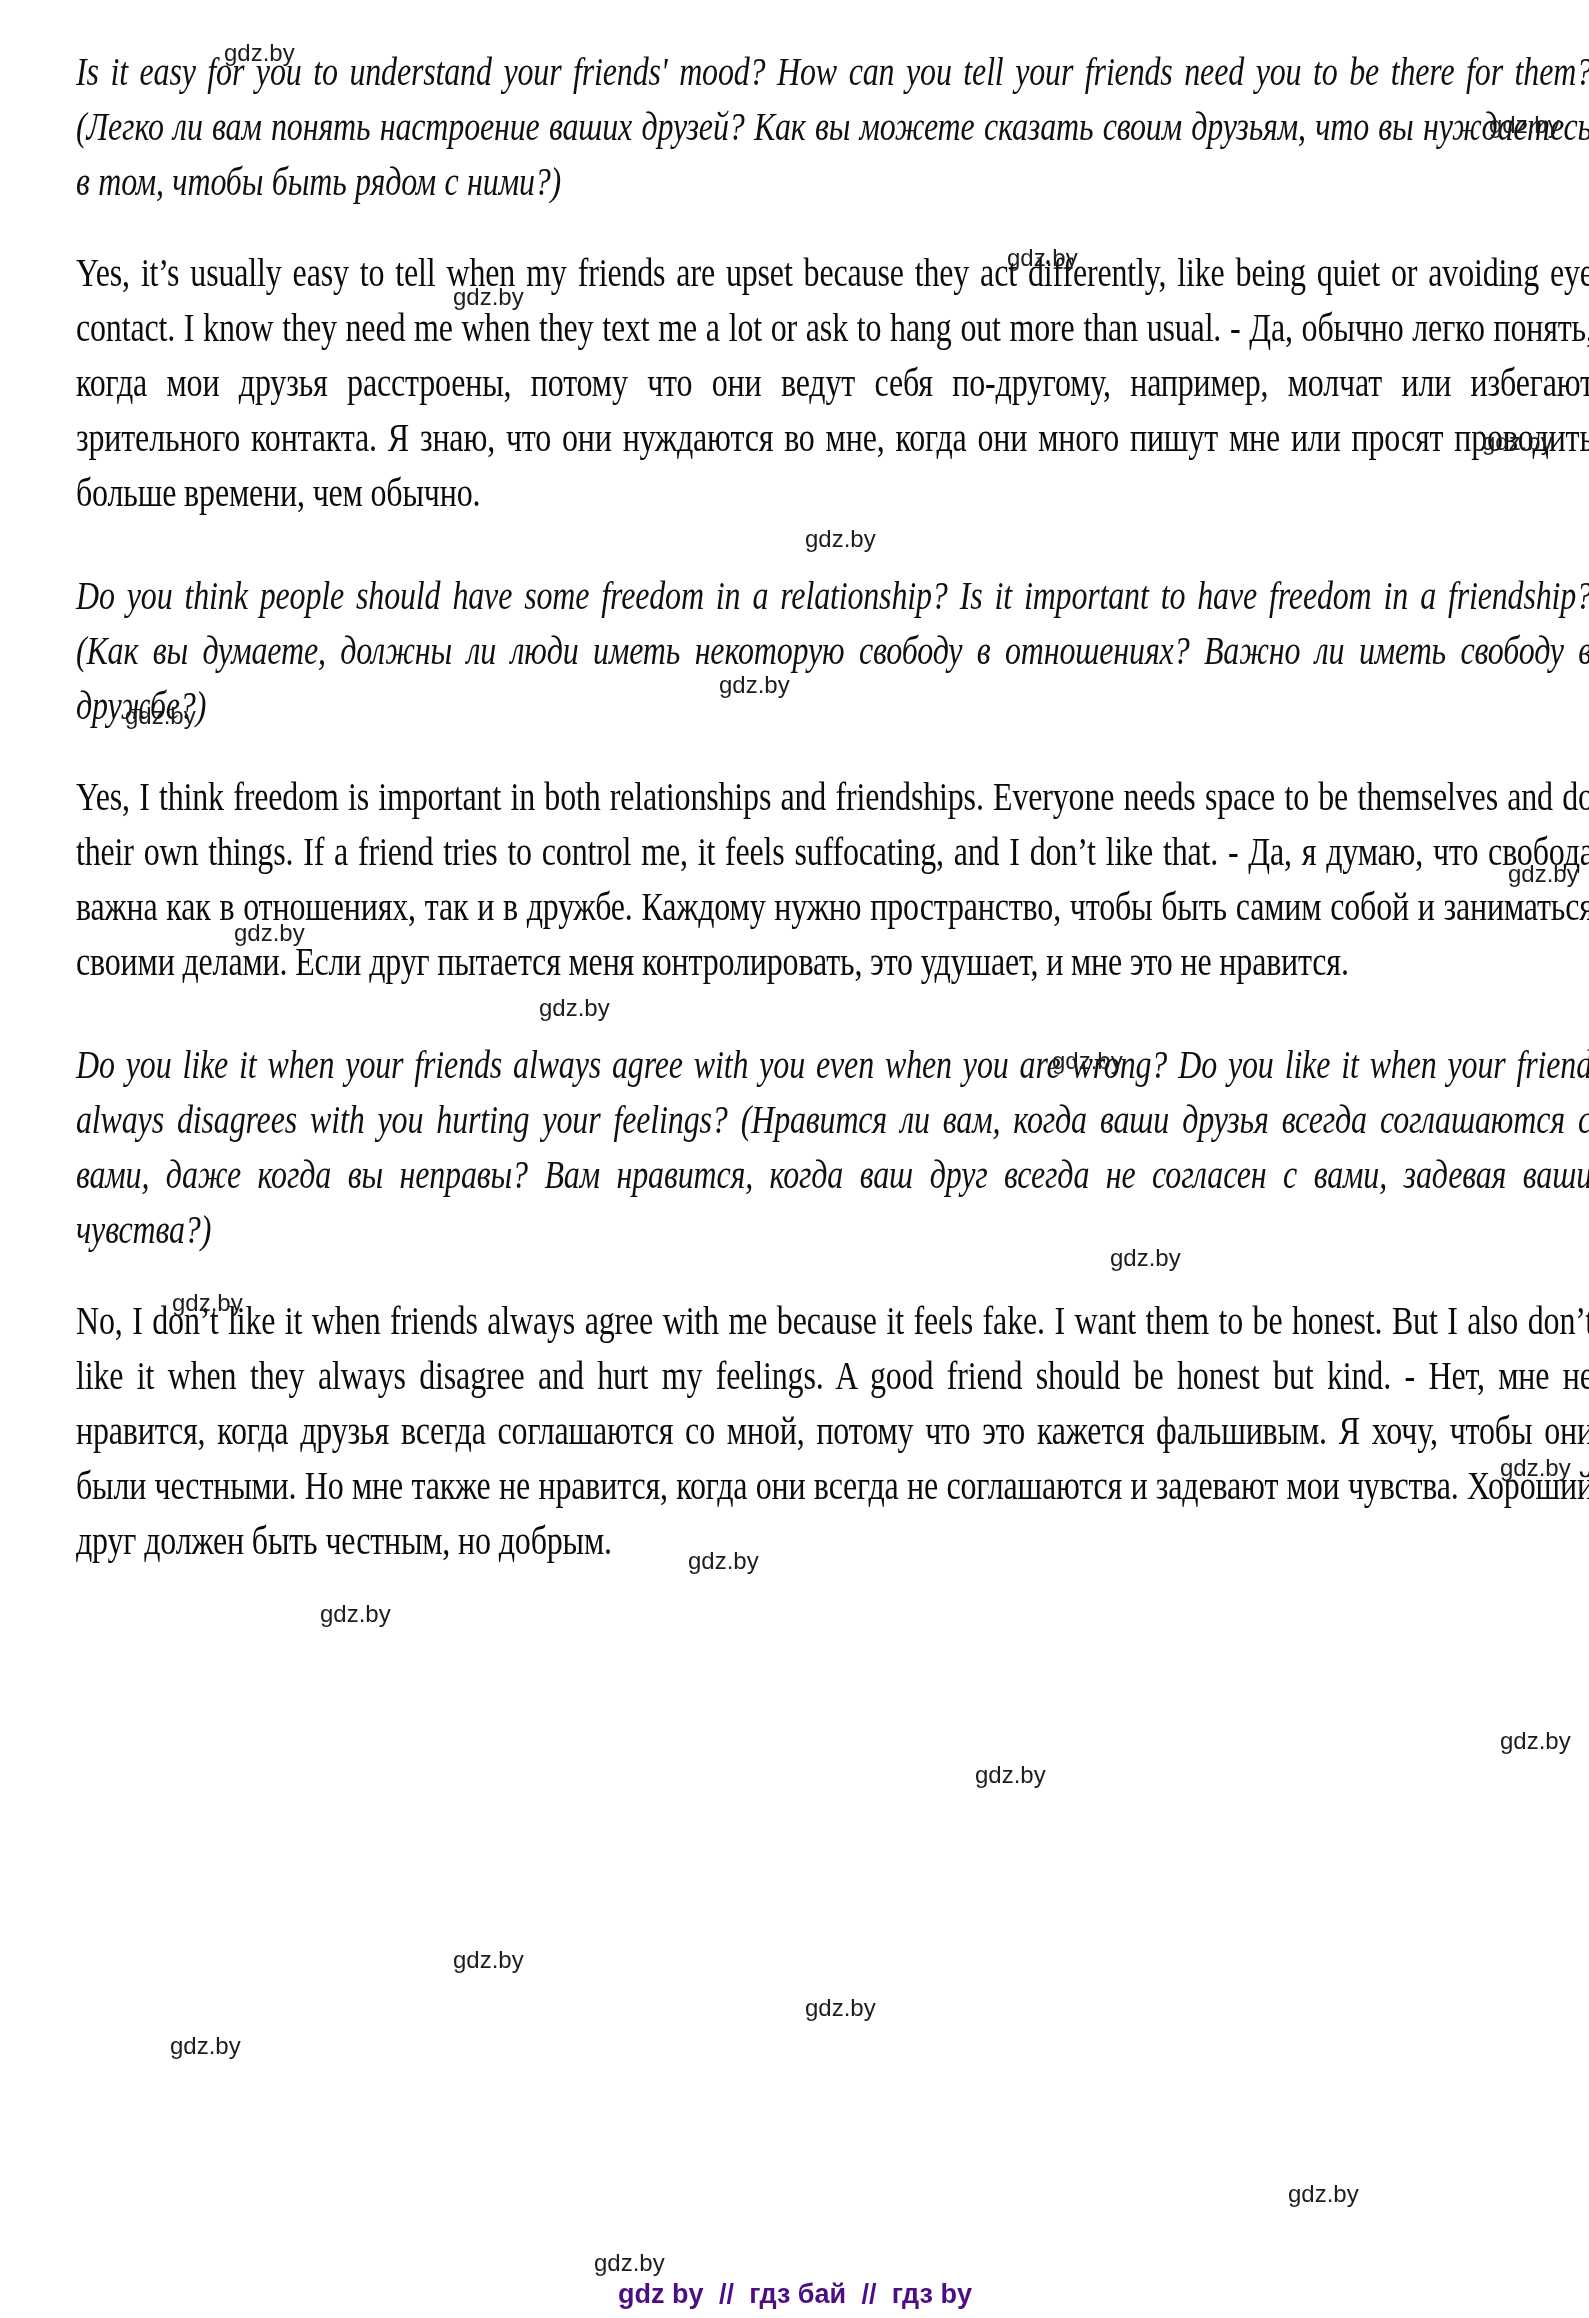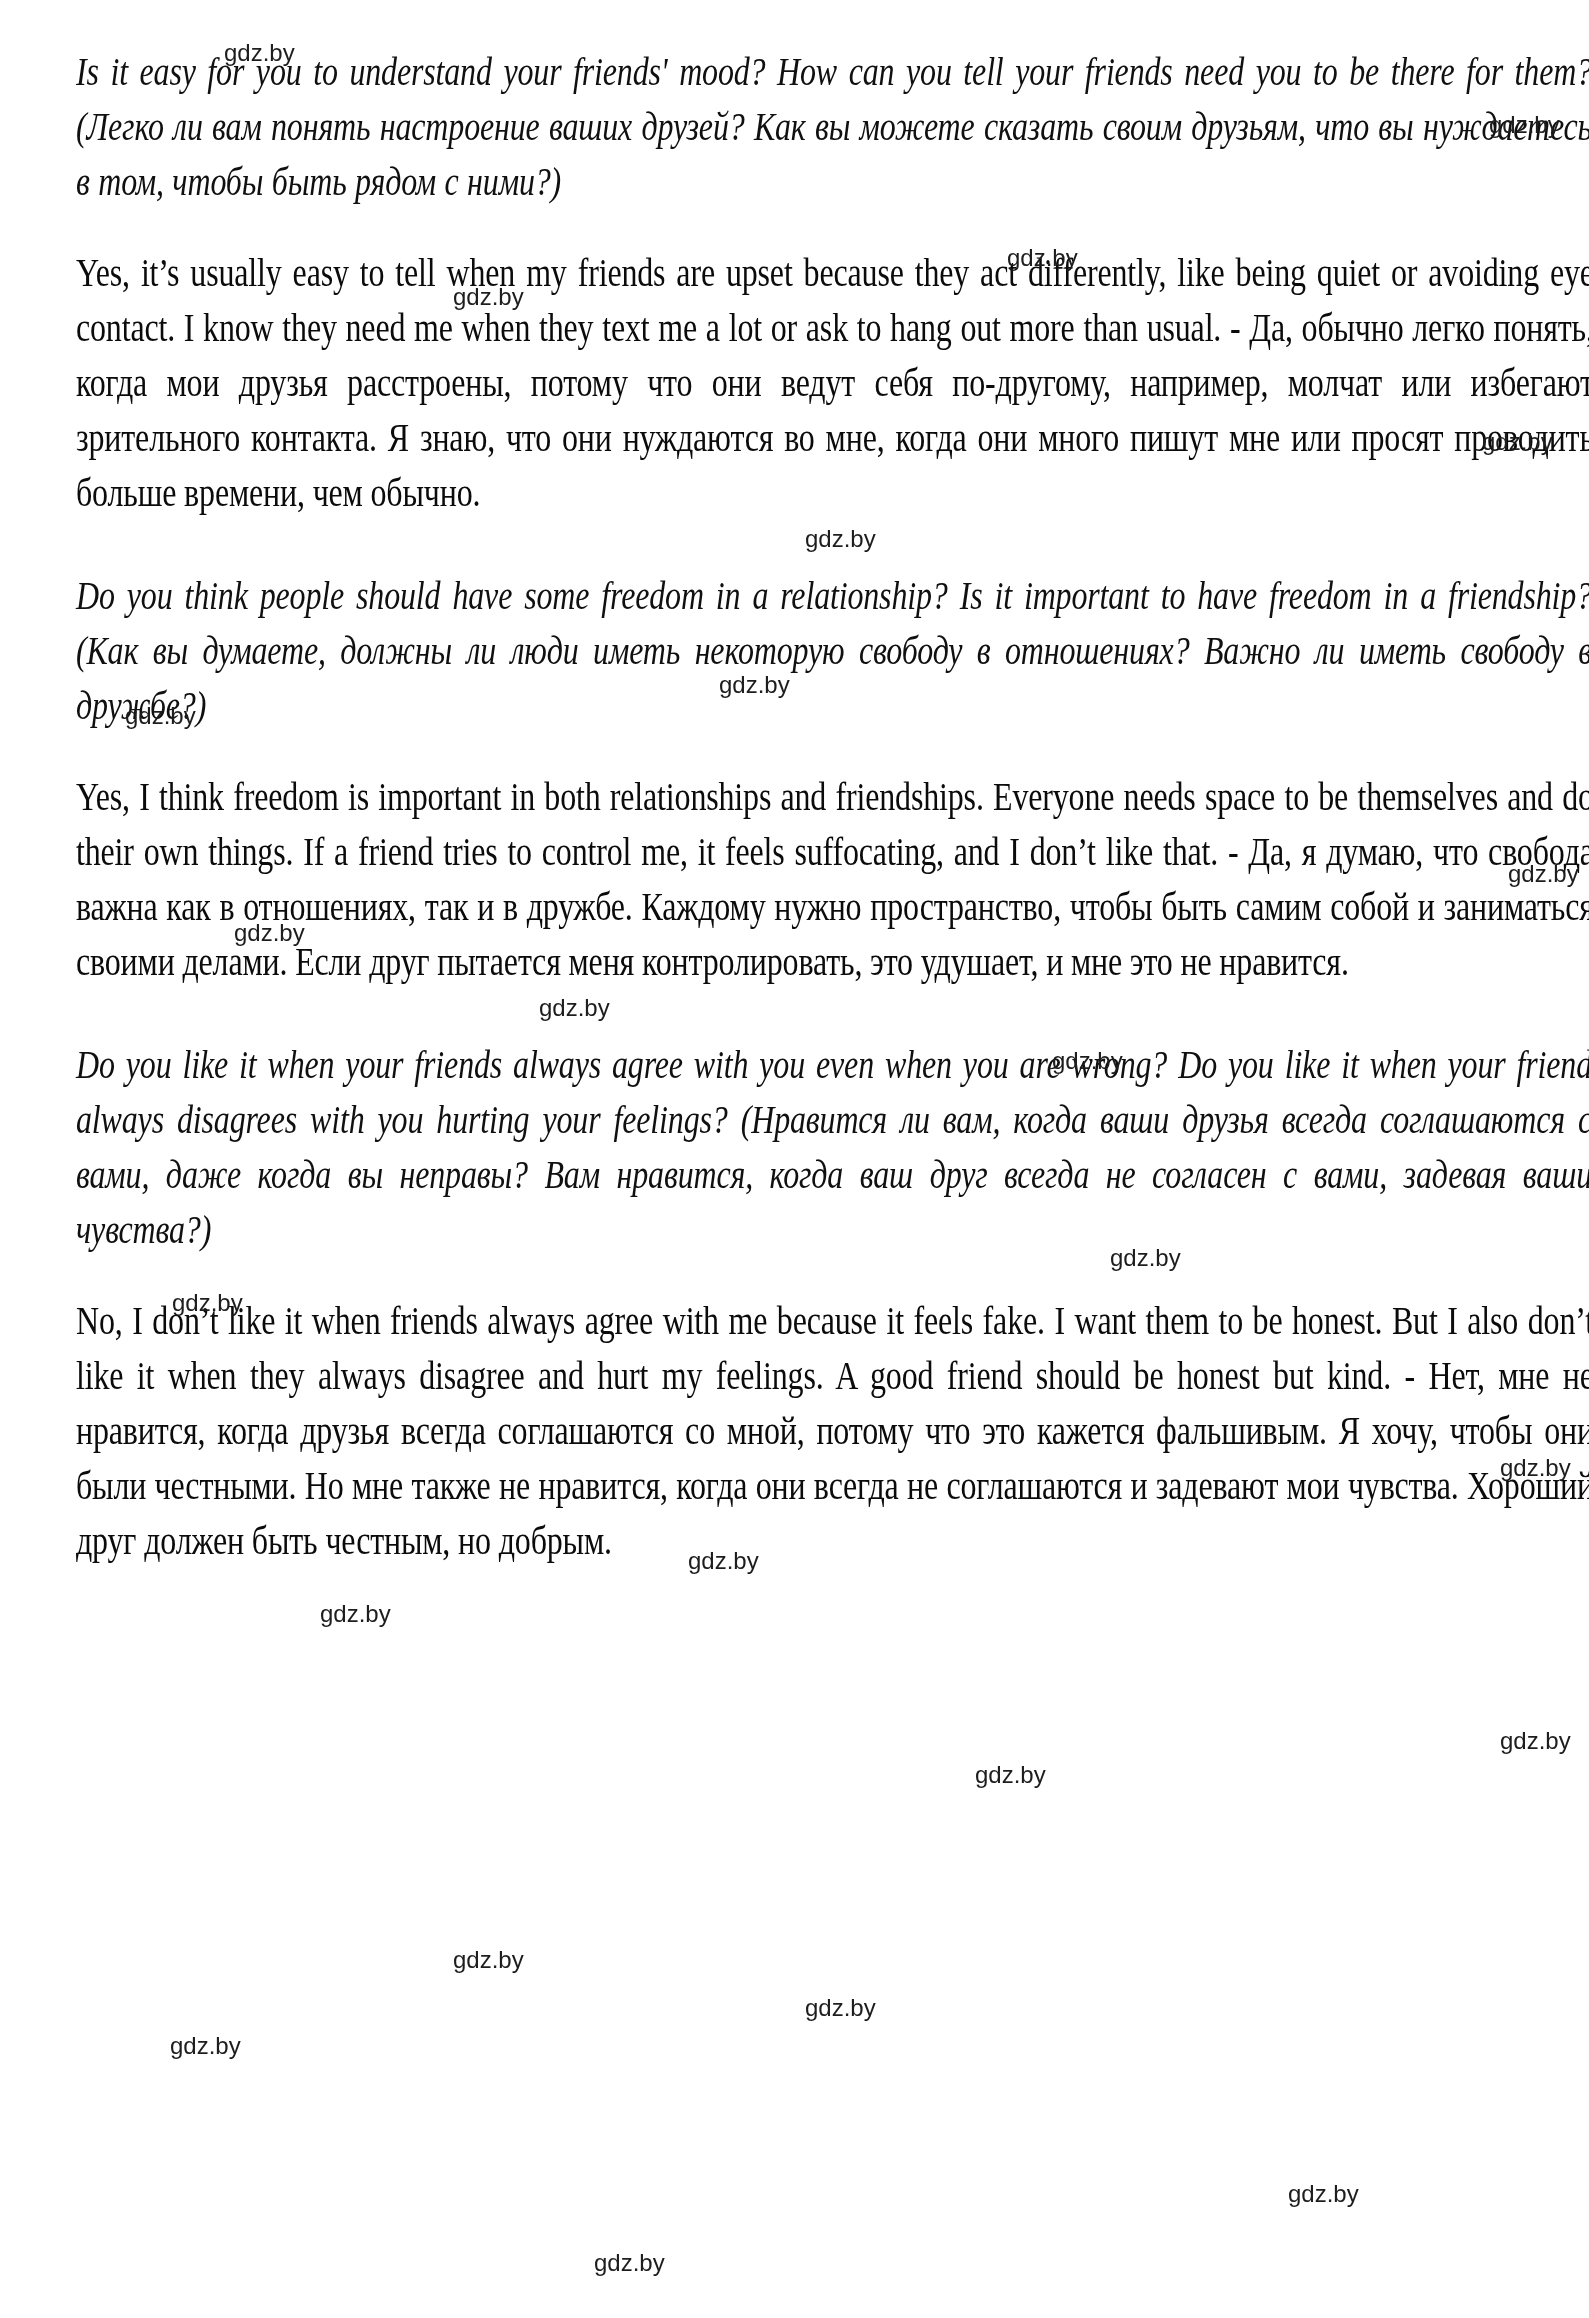"gdz by // гдз бай" div.footer-links { html: none -> <div> <span>gdz by</span> <span>//</span> <span>гдз бай</span> <span>//</span> <span>гдз by</span> </div> }
